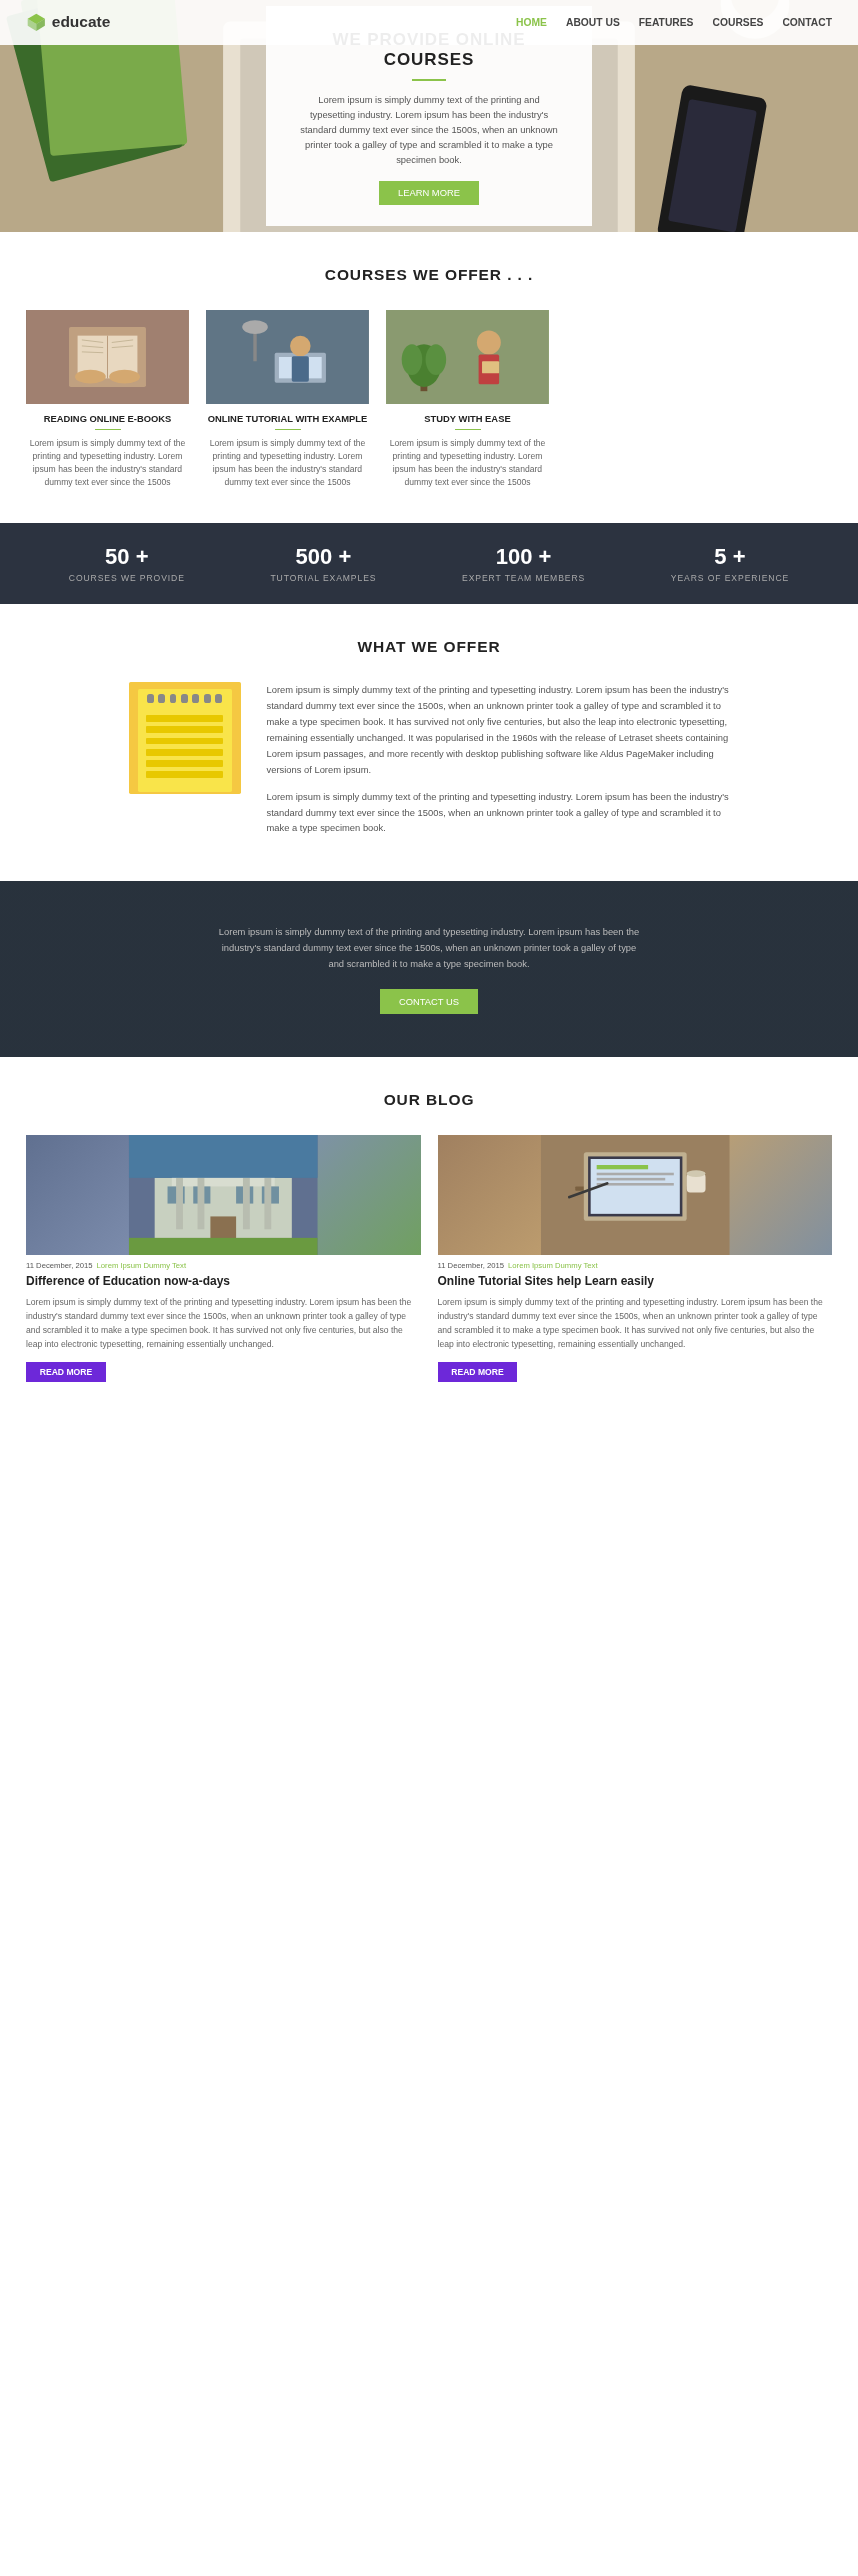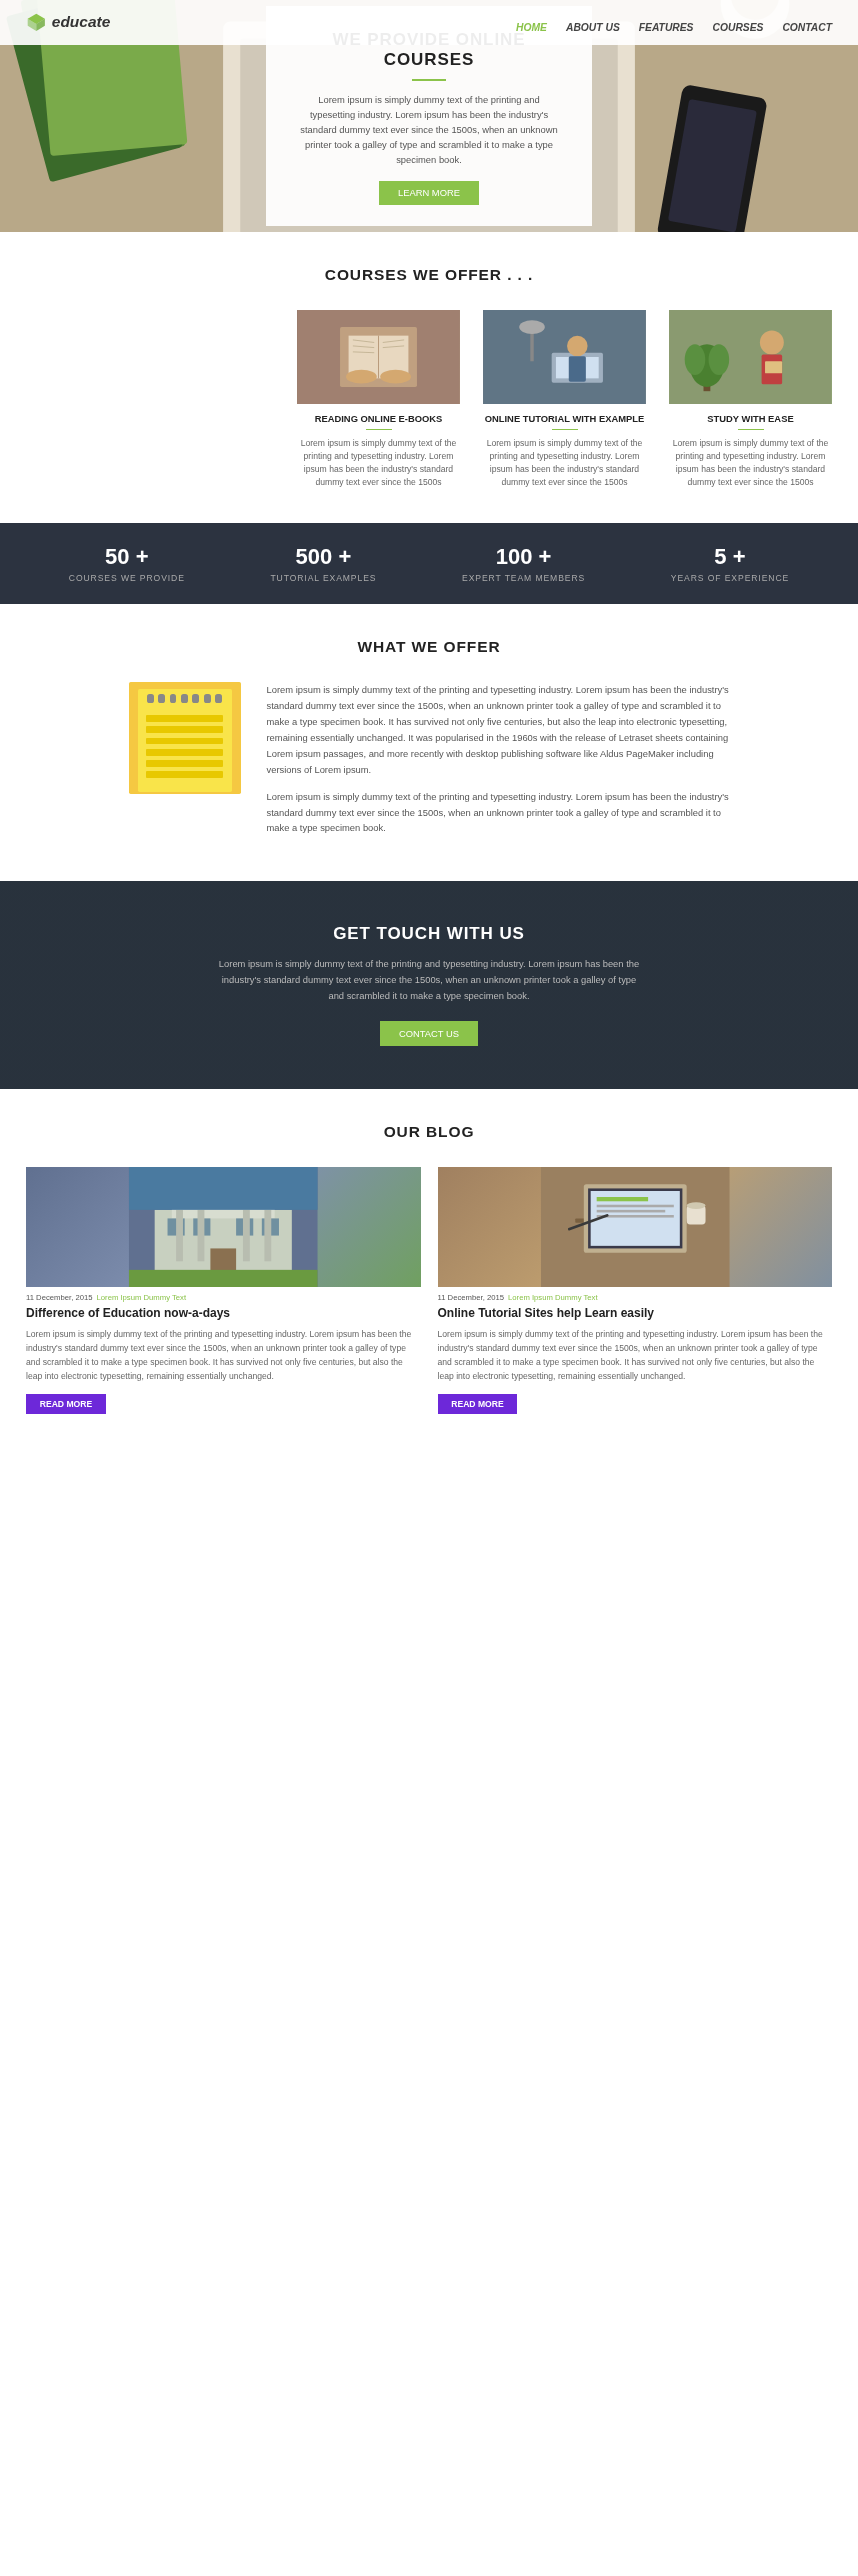"educate" nav { align-items: flex-end -> center; font-style: italic -> none }
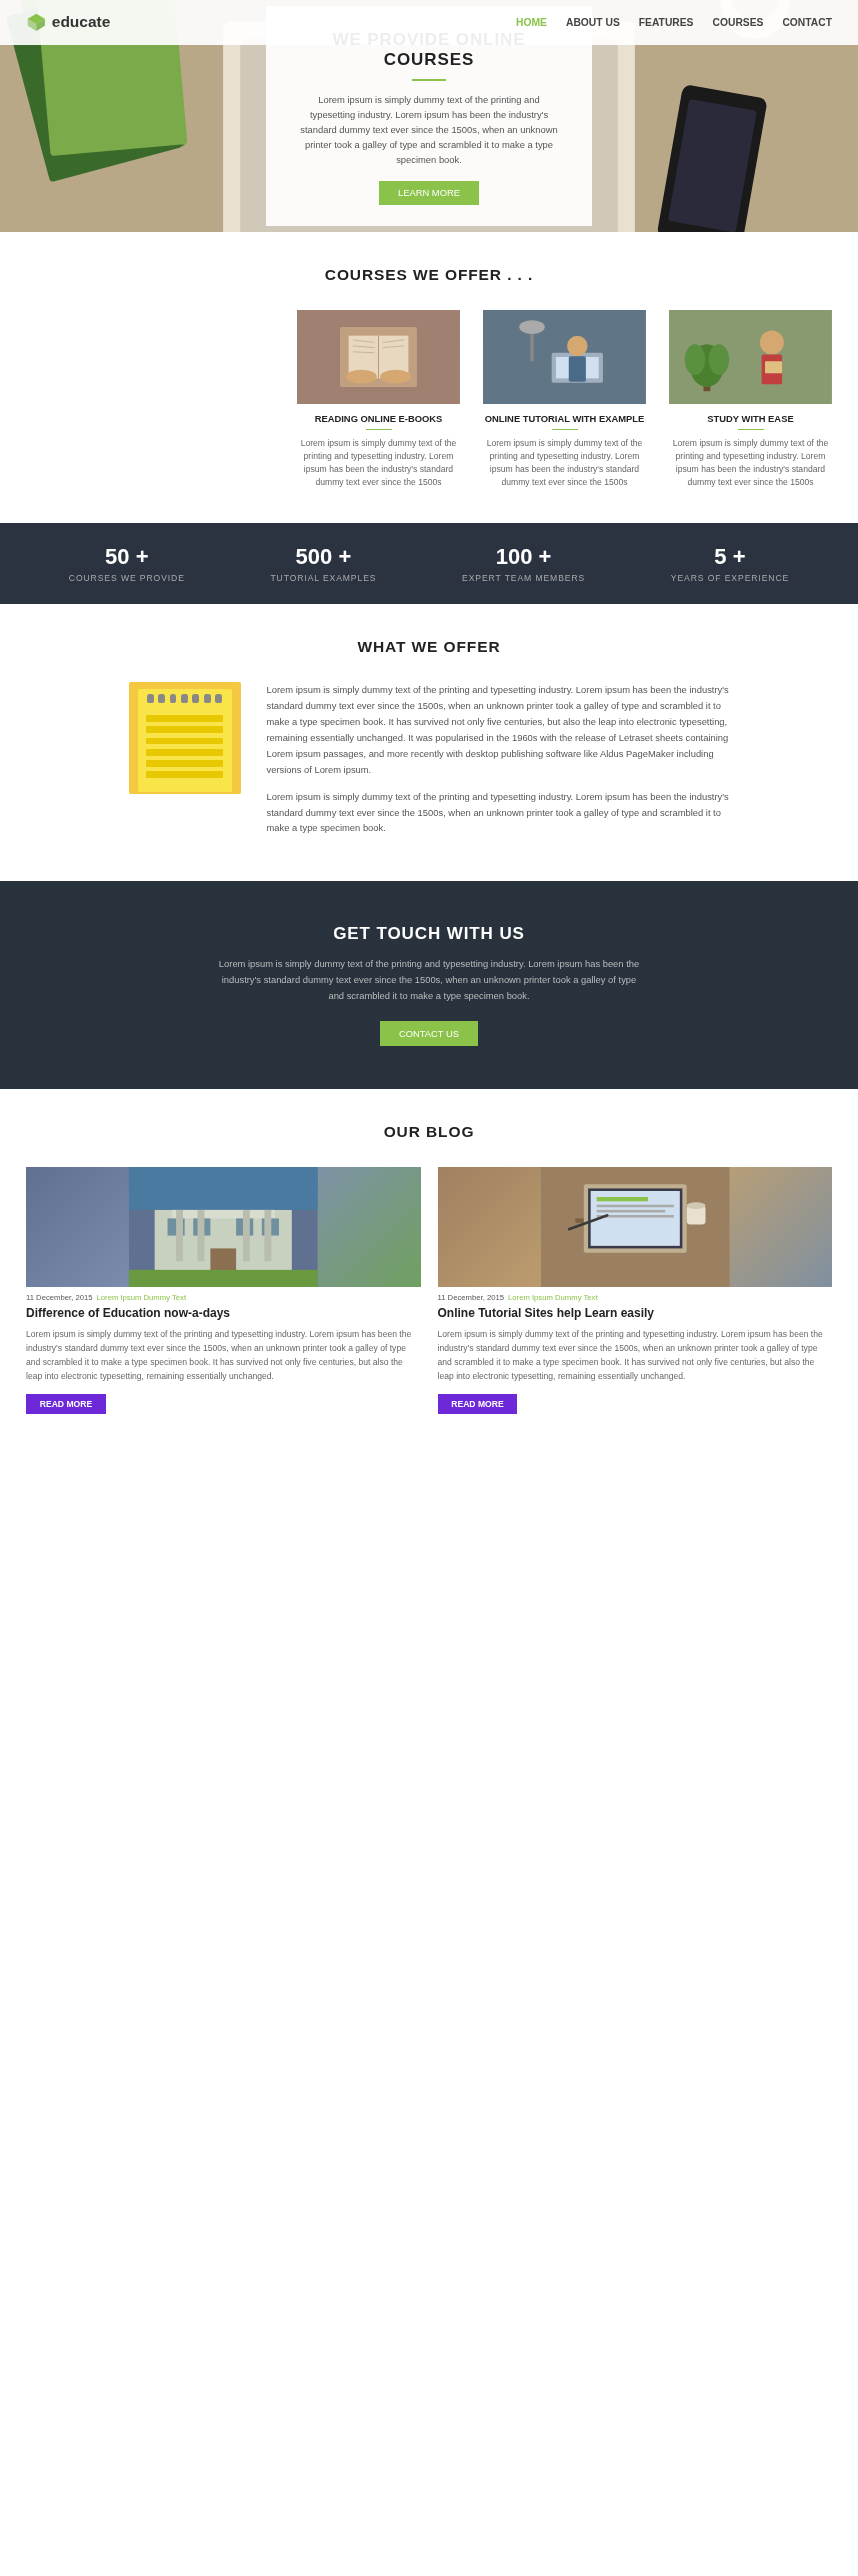"READING ONLINE E-BOOKS" .courses-grid { gap: 23px -> 17px; justify-content: flex-end -> flex-start }
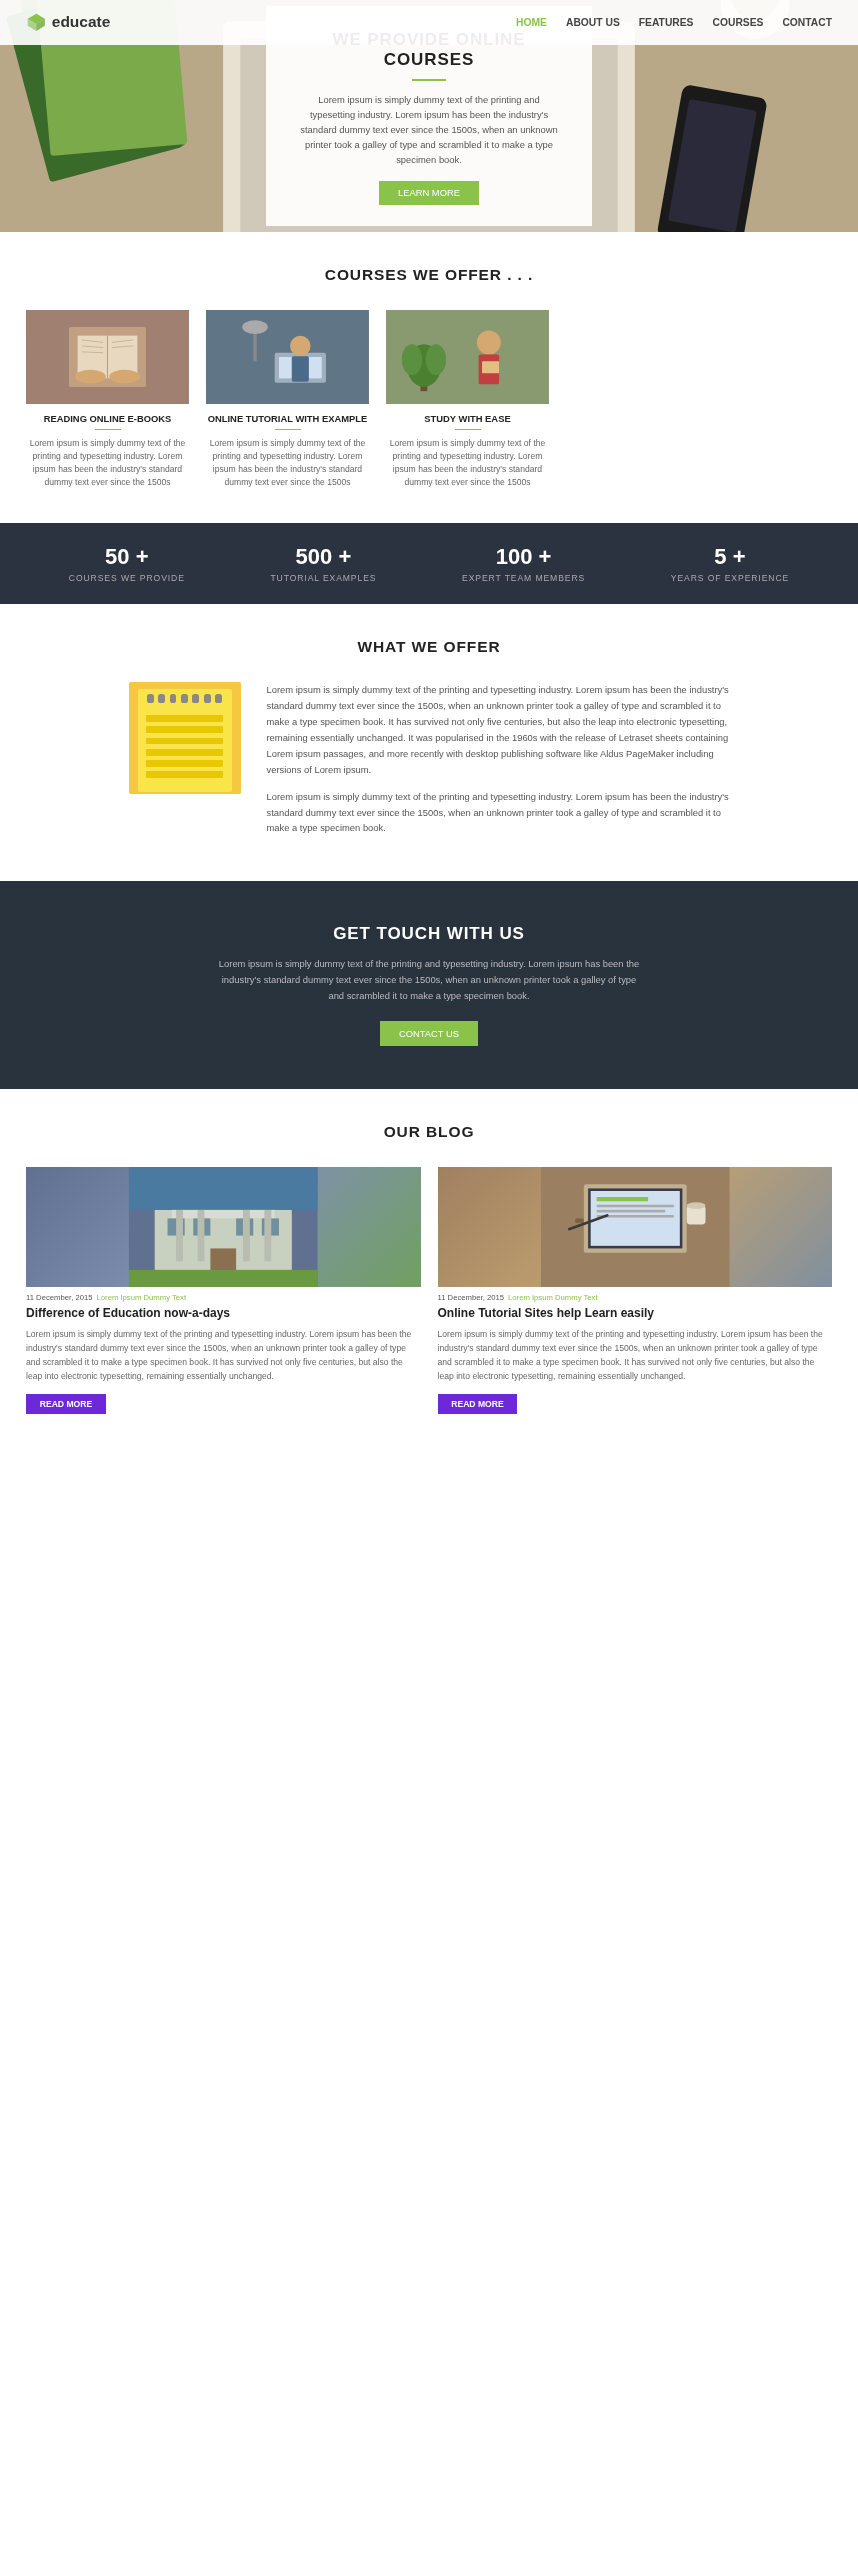"GET TOUCH WITH US" h2 { html: <h2>GET TOUCH WITH US</h2> -> none }
